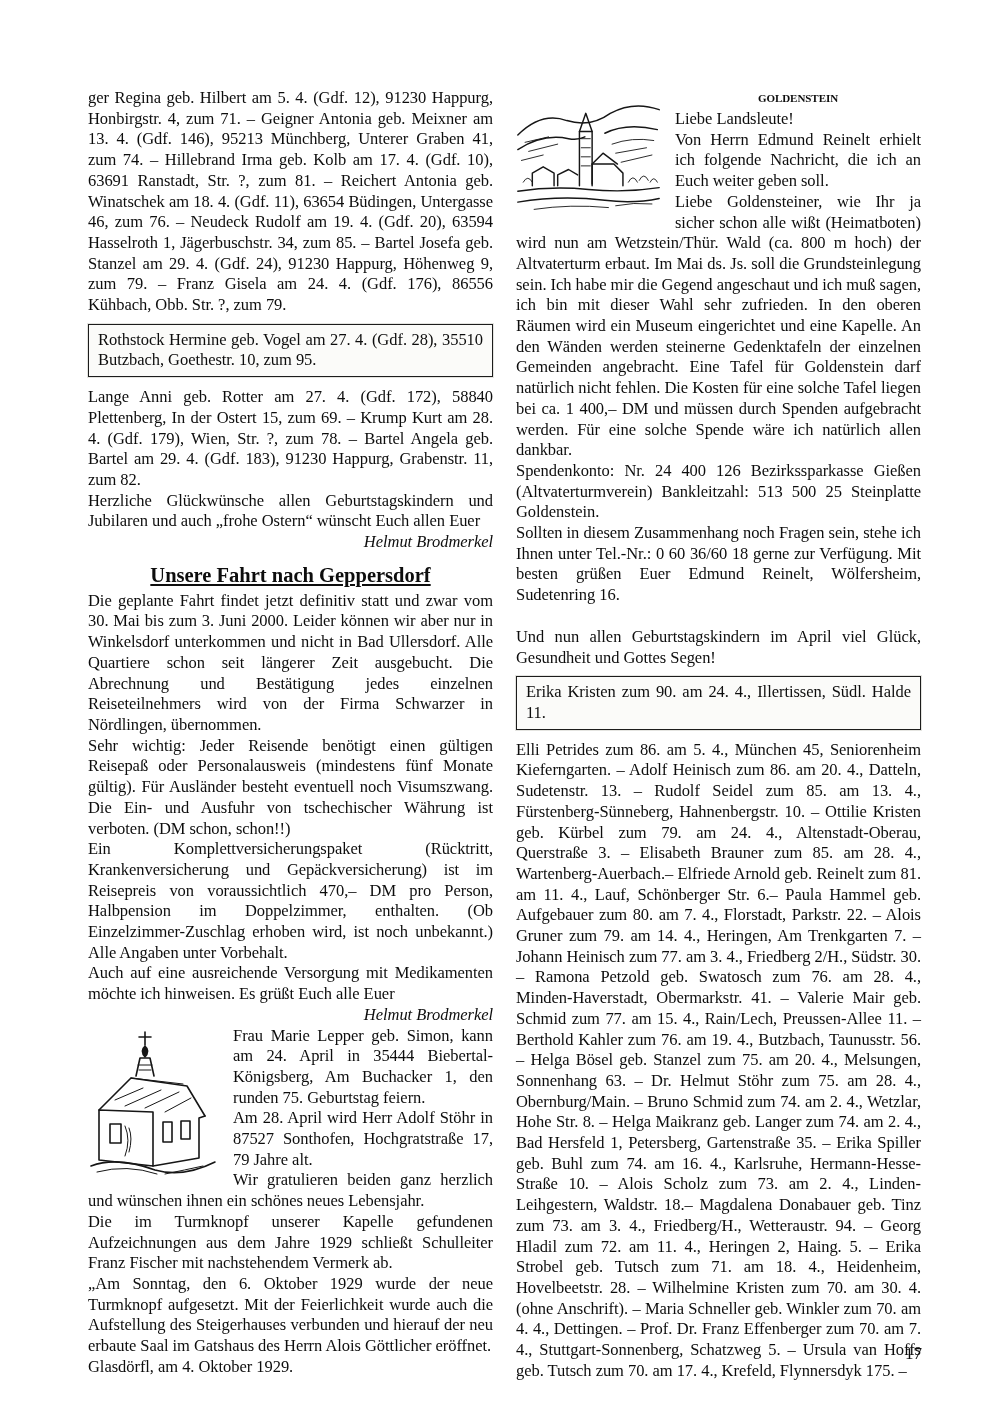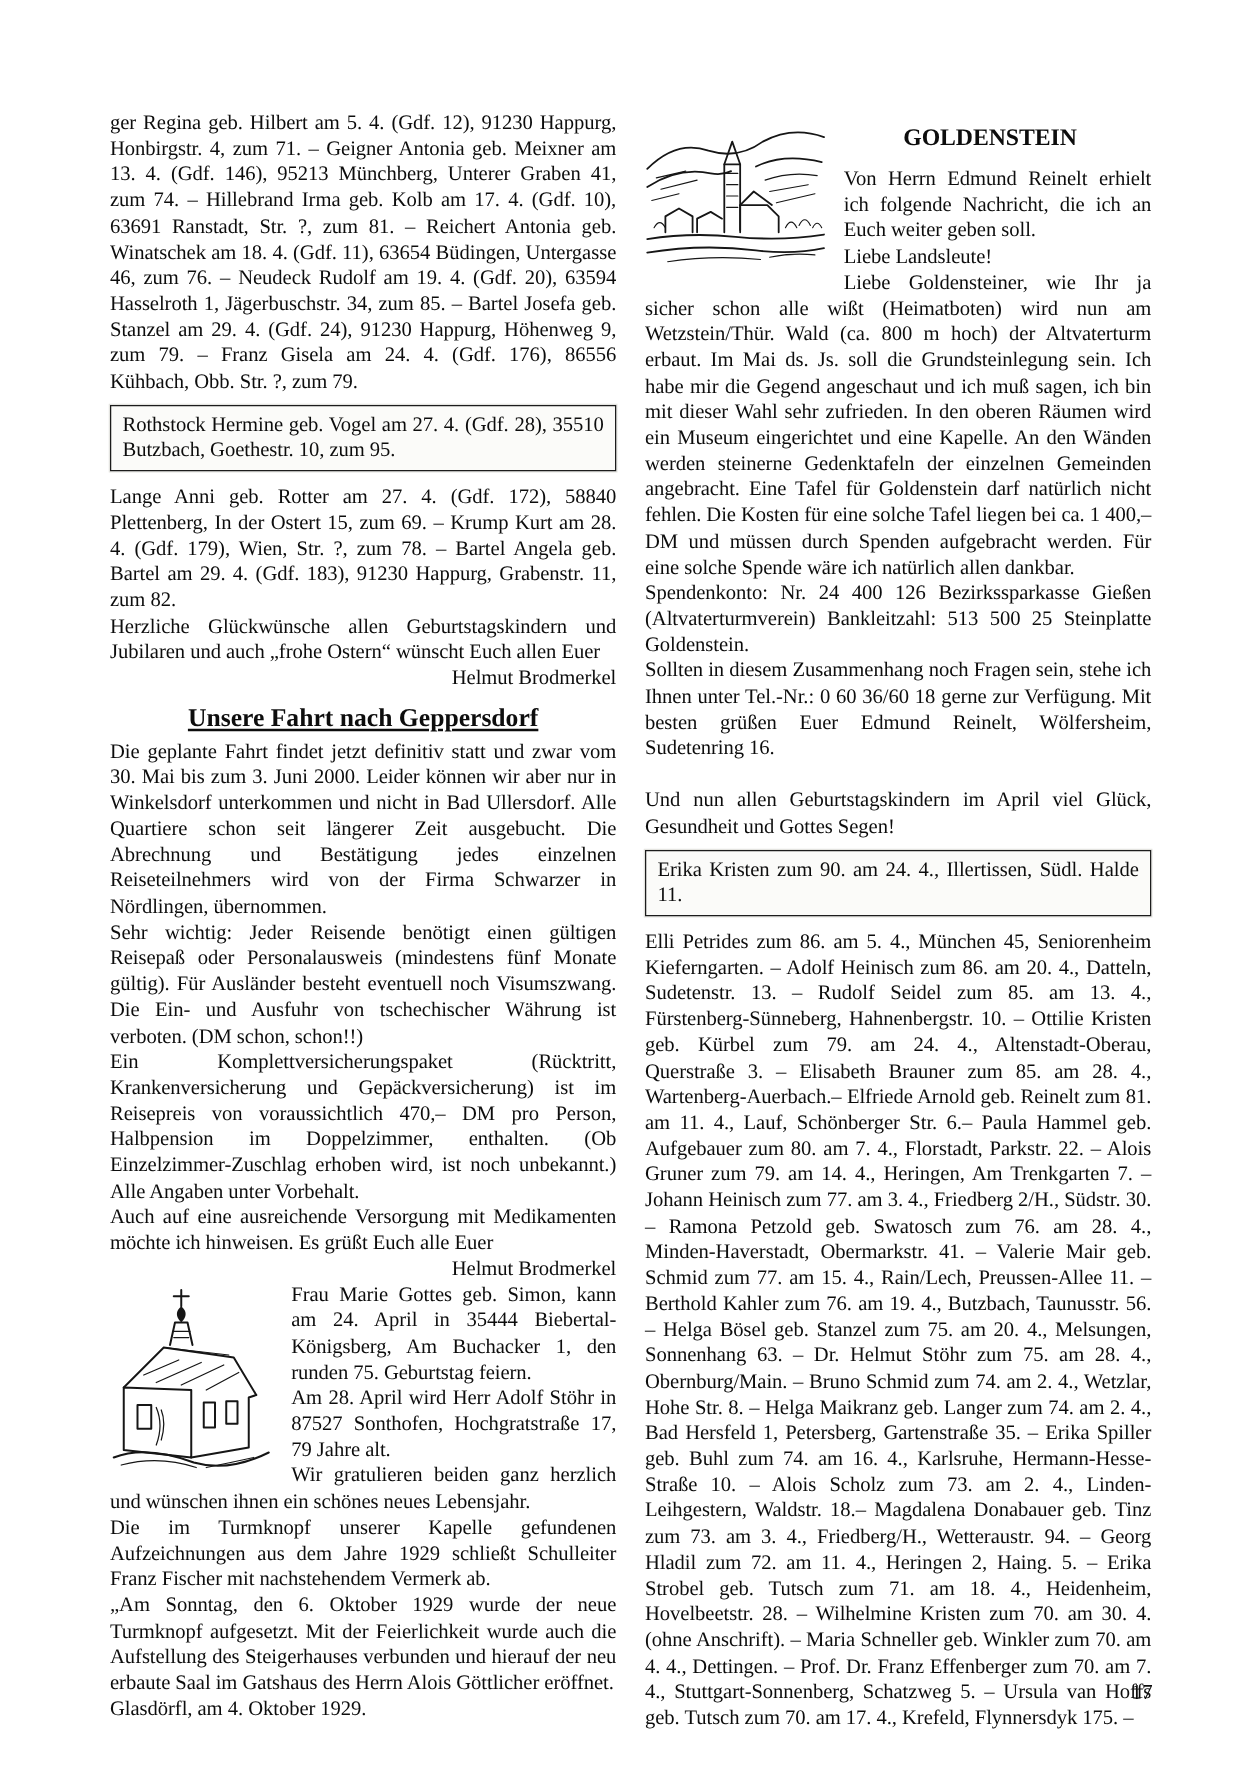"GOLDENSTEIN" .sub-heading { font-size: 19px -> 11px; margin: 12px -> 0 }
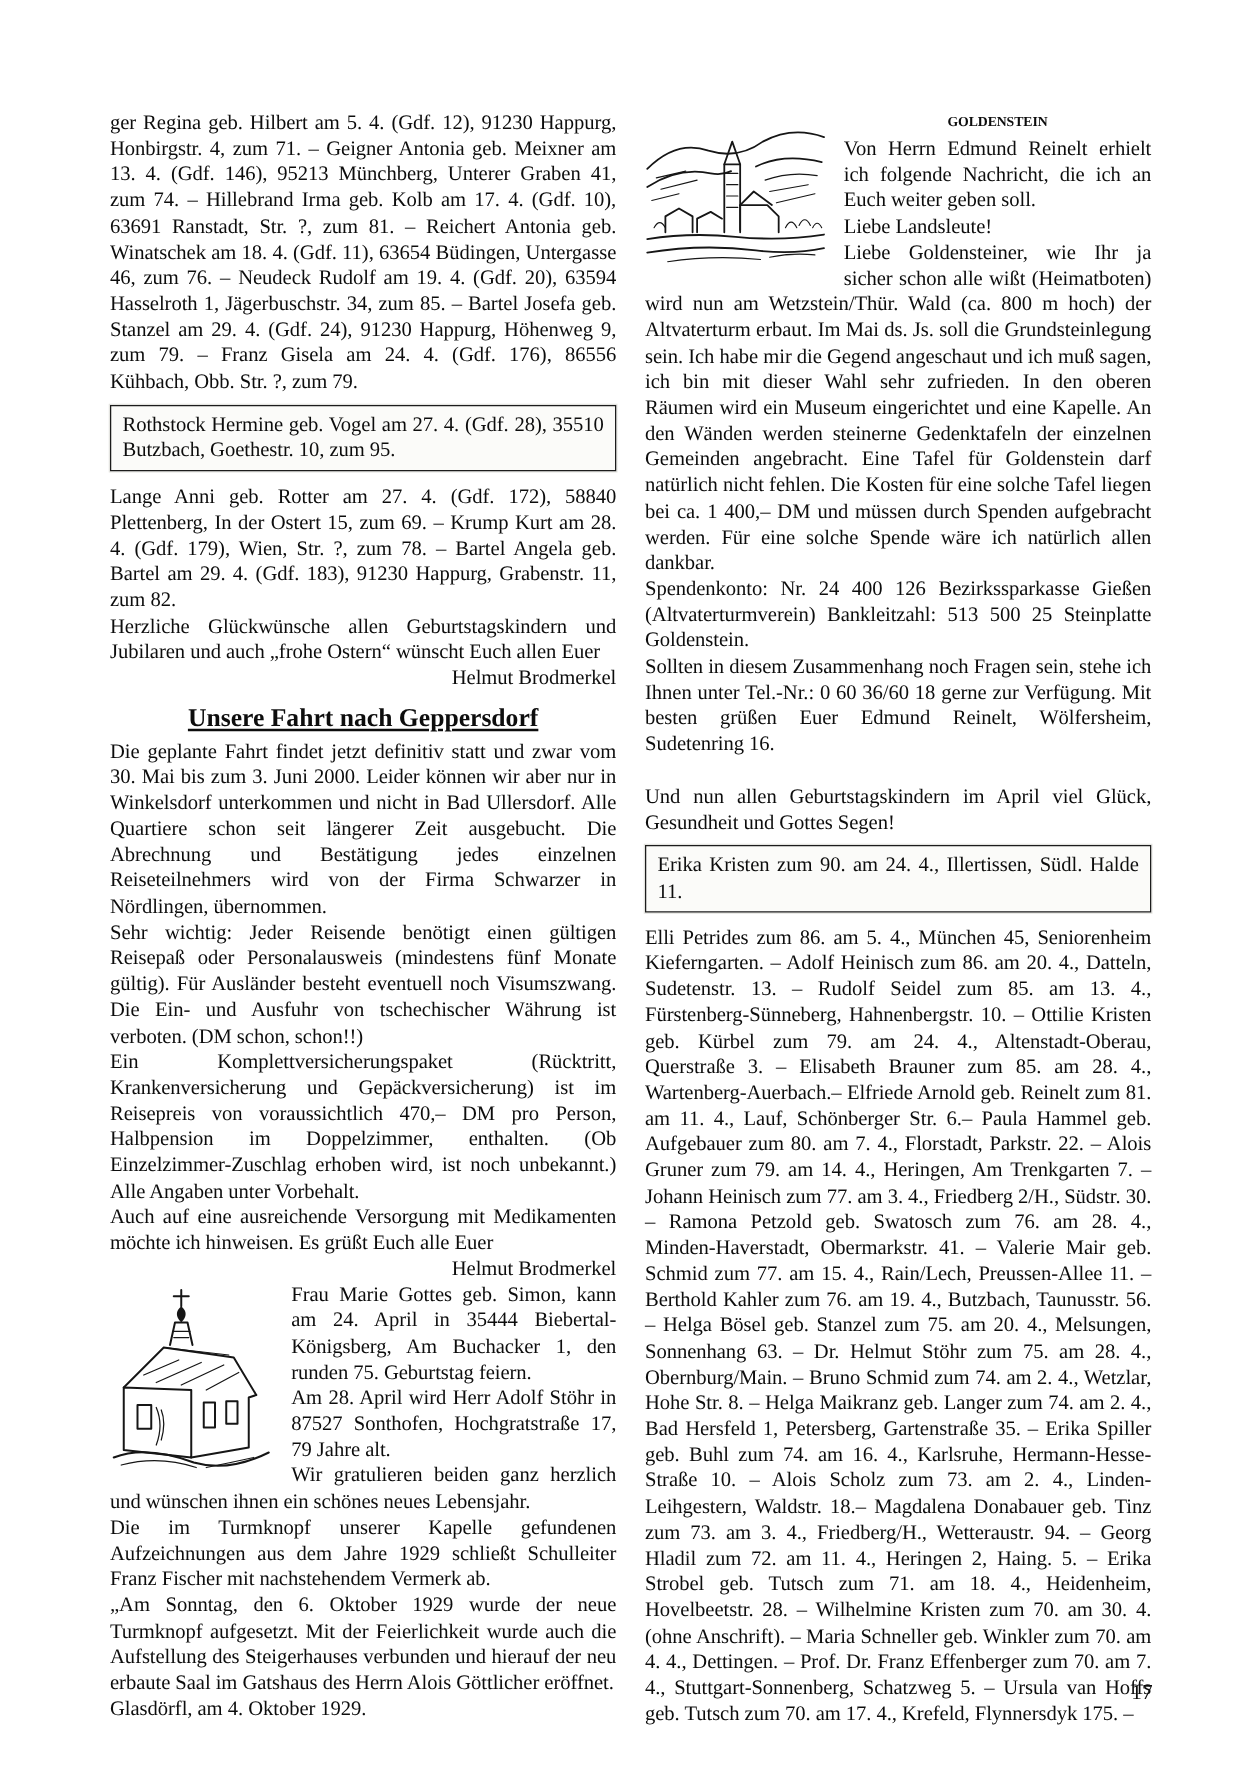"Von Herrn Edmund Reinelt erhielt" p { order: before "Liebe Landsleute!" -> after "Liebe Landsleute!" }
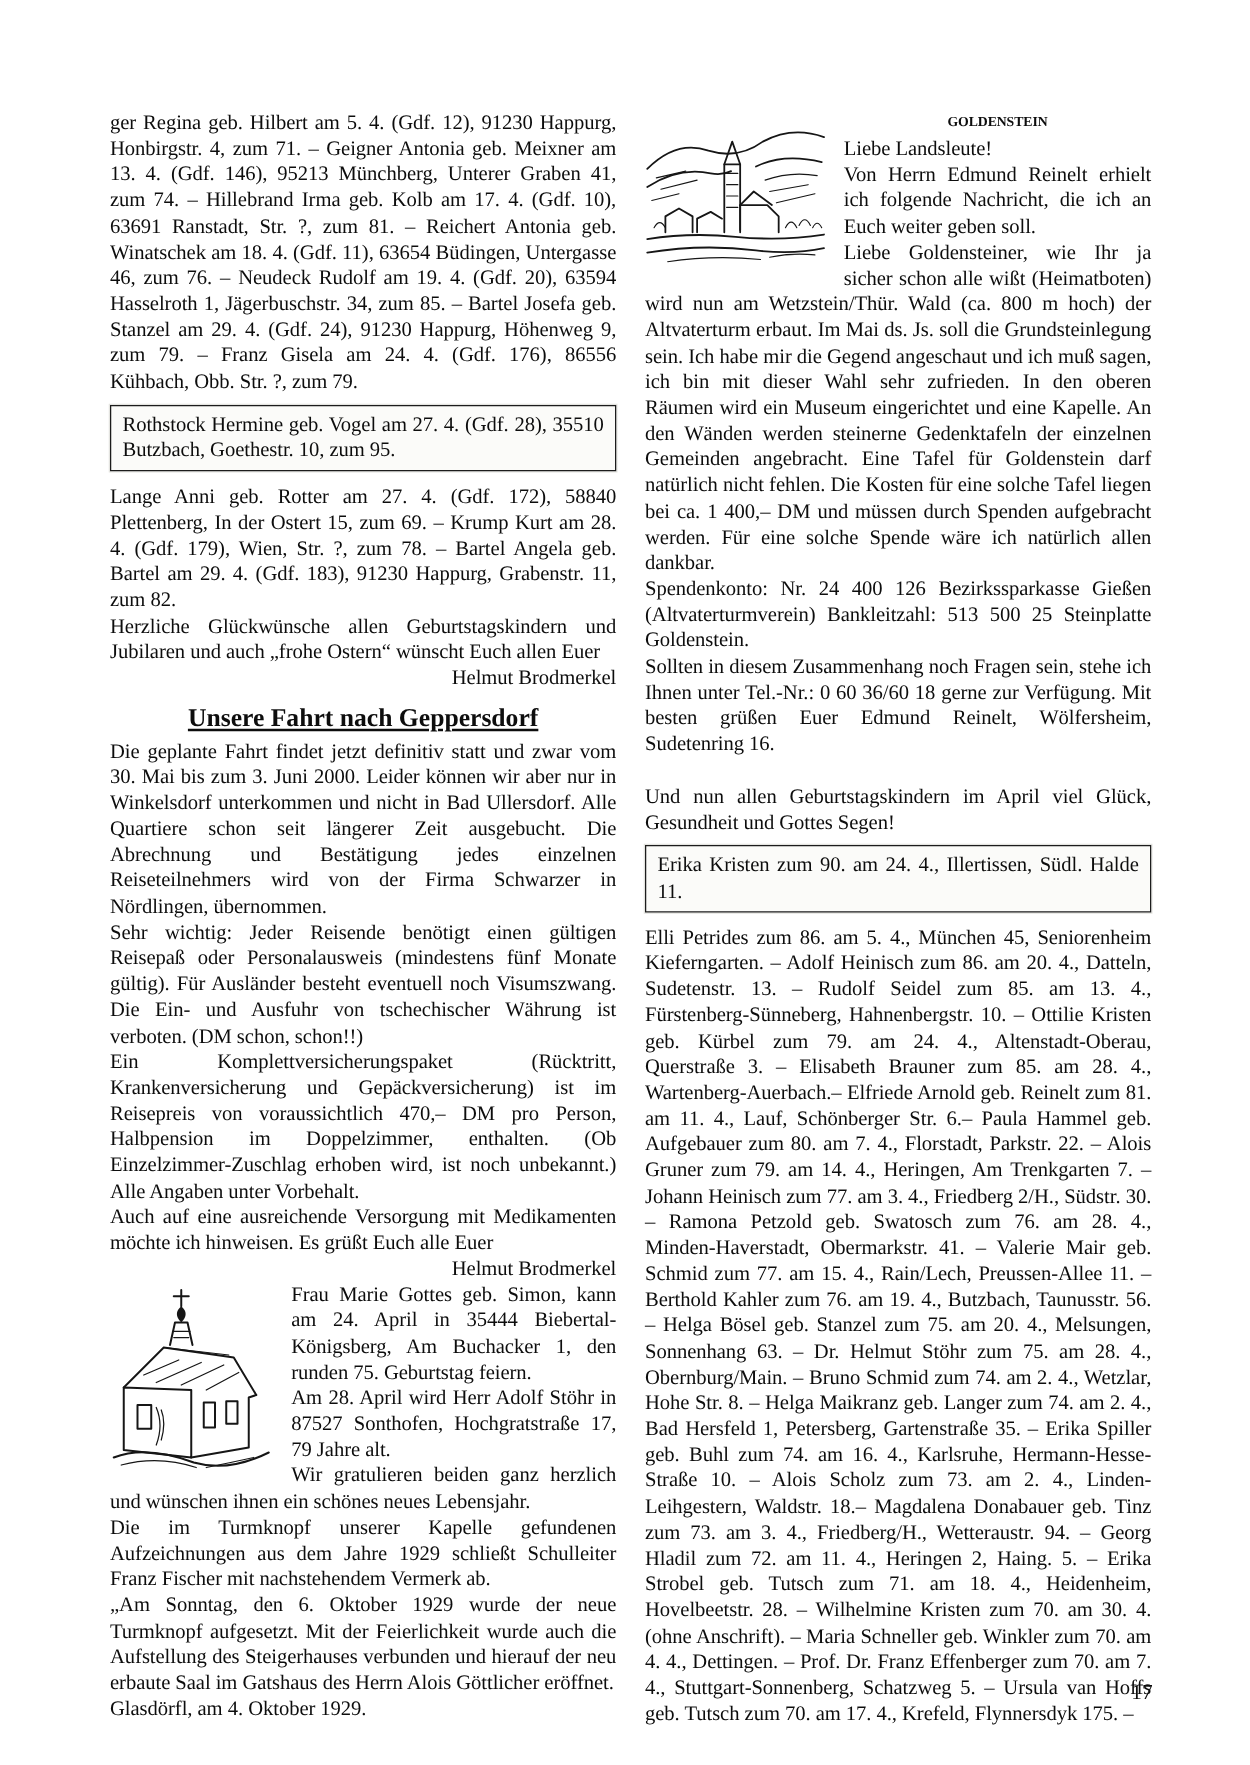"Helmut Brodmerkel" .sig { font-style: none -> italic }
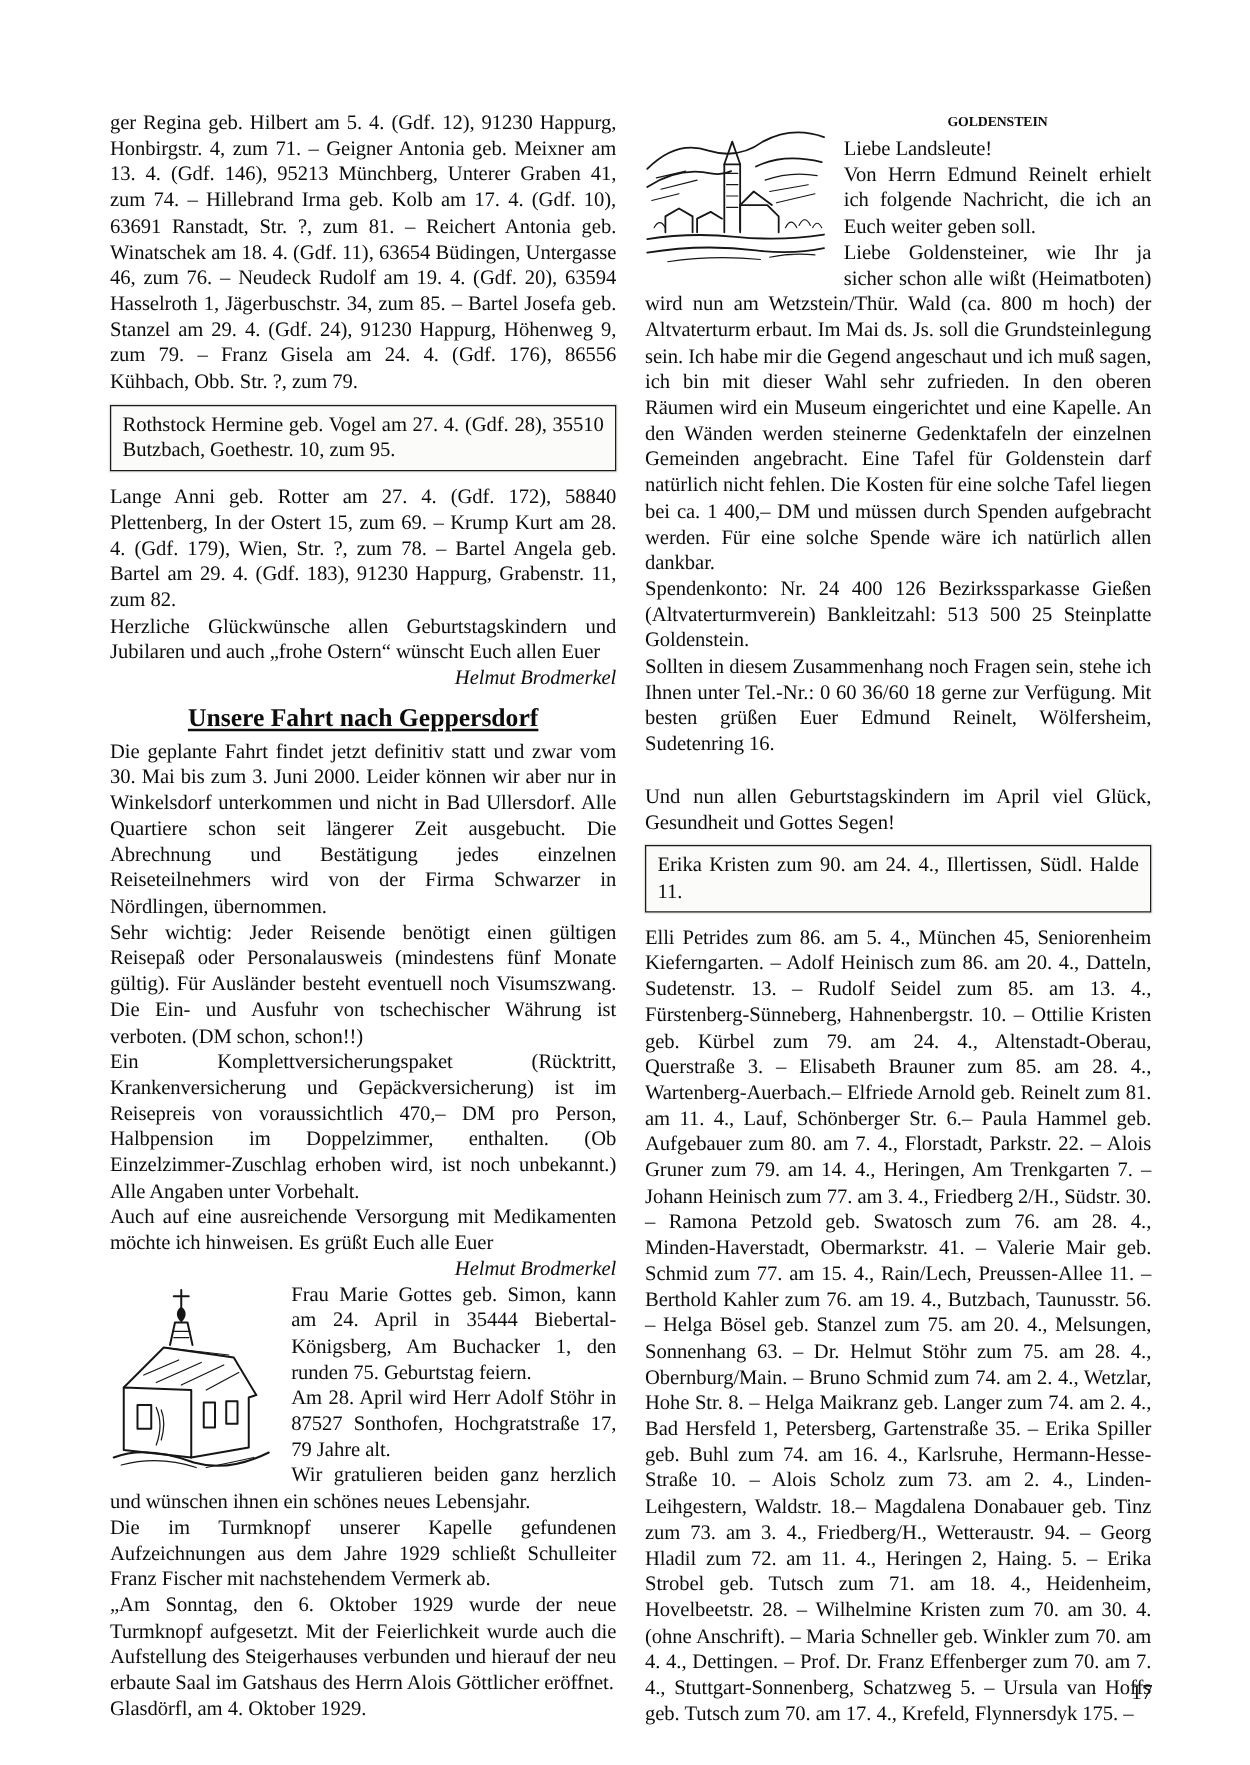"Marie Gottes" b { text: Gottes -> Lepper }
